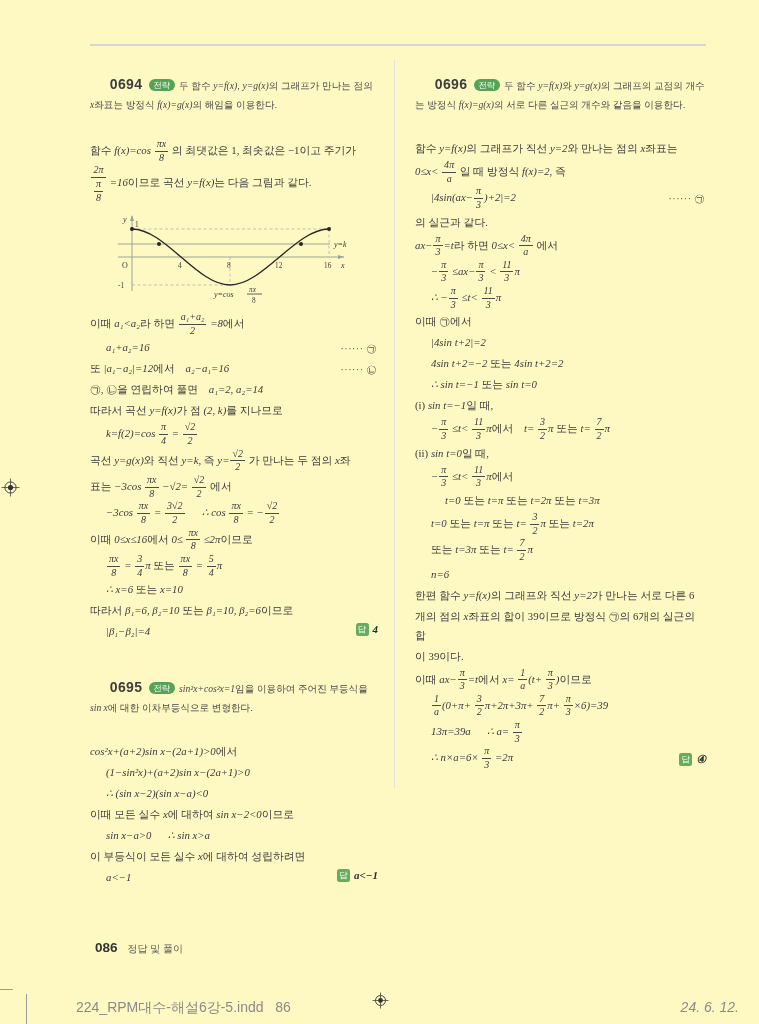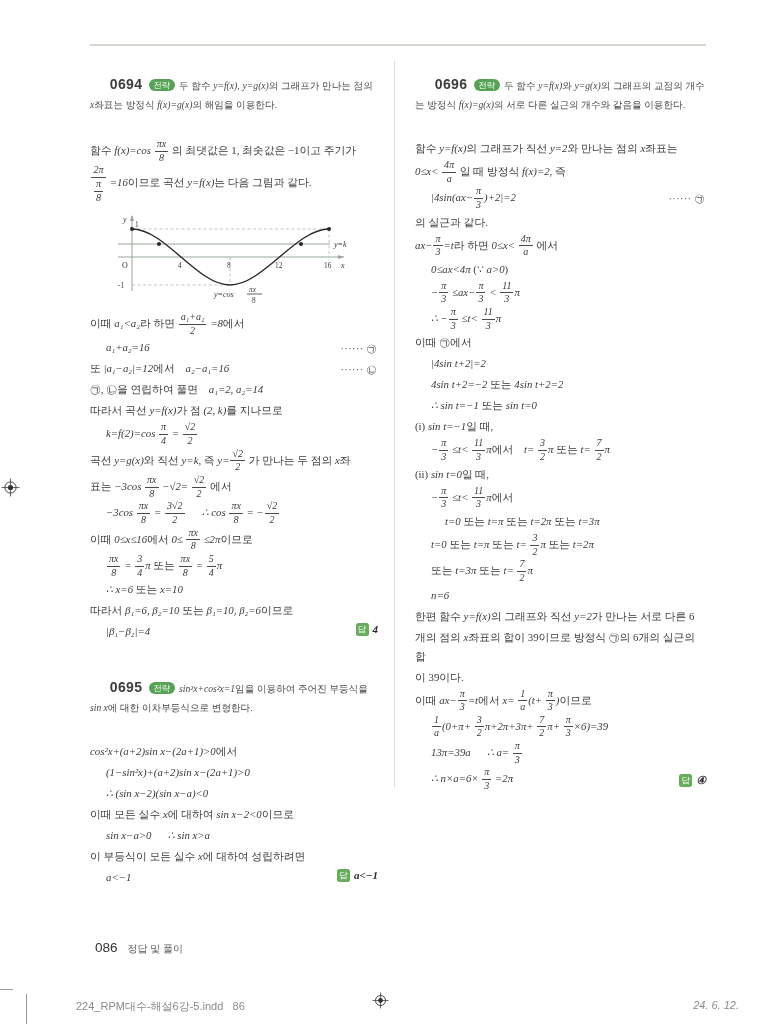"0694 전략 두 함수 y=f(x)," .page { background: #ffffff -> #fef9c3 }
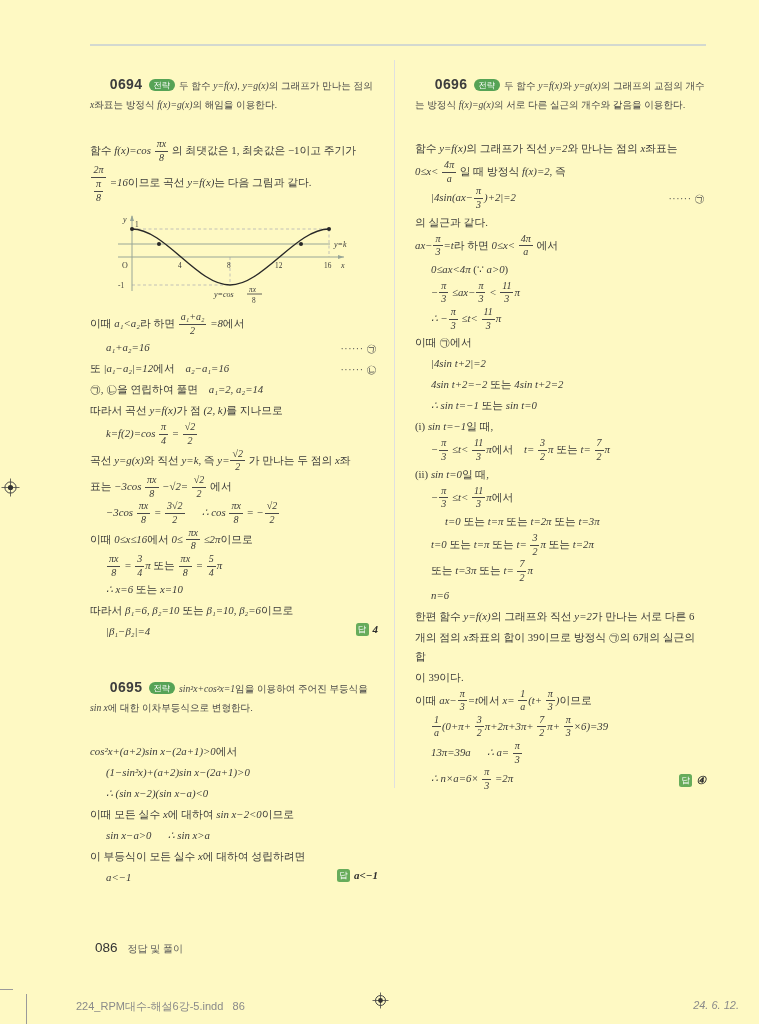"0≤ax<4π (∵ a>0)" div.line { html: <div><span>0≤ax&lt;4π</span><span> (∵ </span><span>a&gt;0</span><span>)</span></div> -> none }
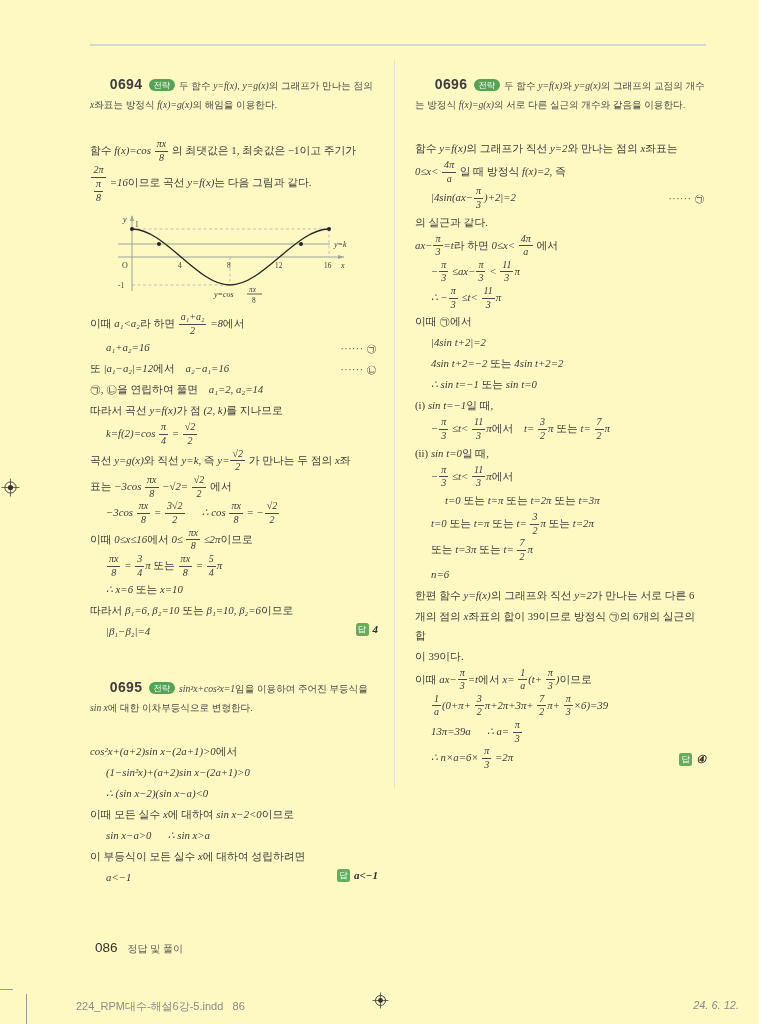"086" .pageno { font-weight: normal -> bold }
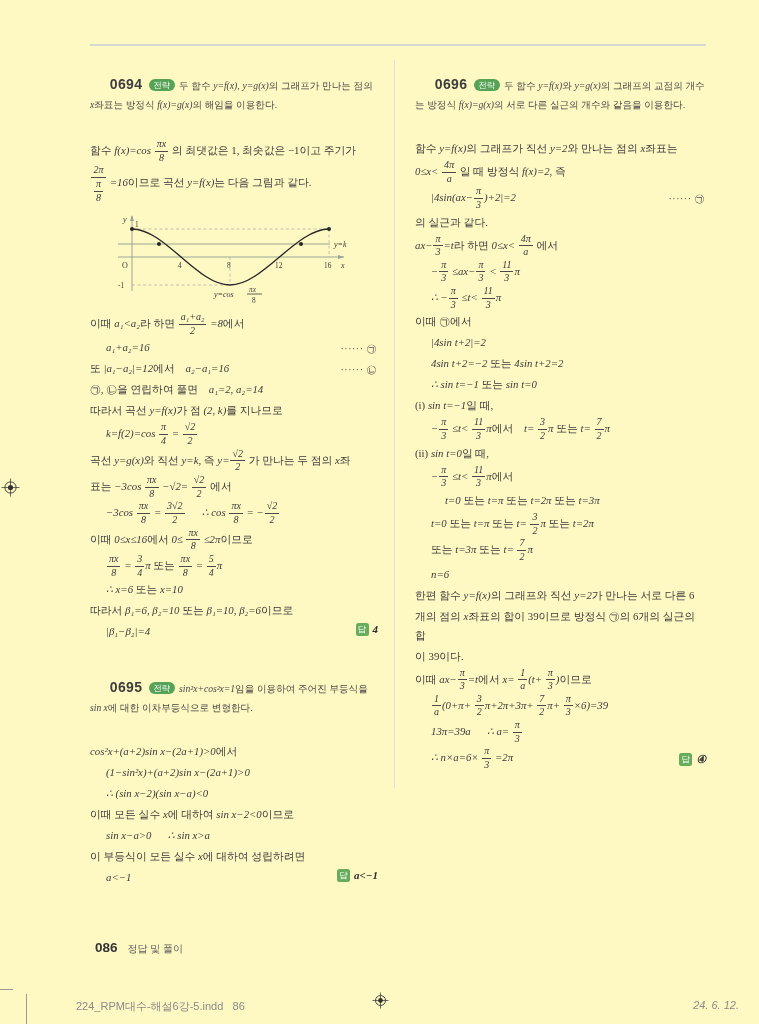"224_RPM대수-해설6강-5.indd 86" .print-footer { font-size: 11px -> 14px }
